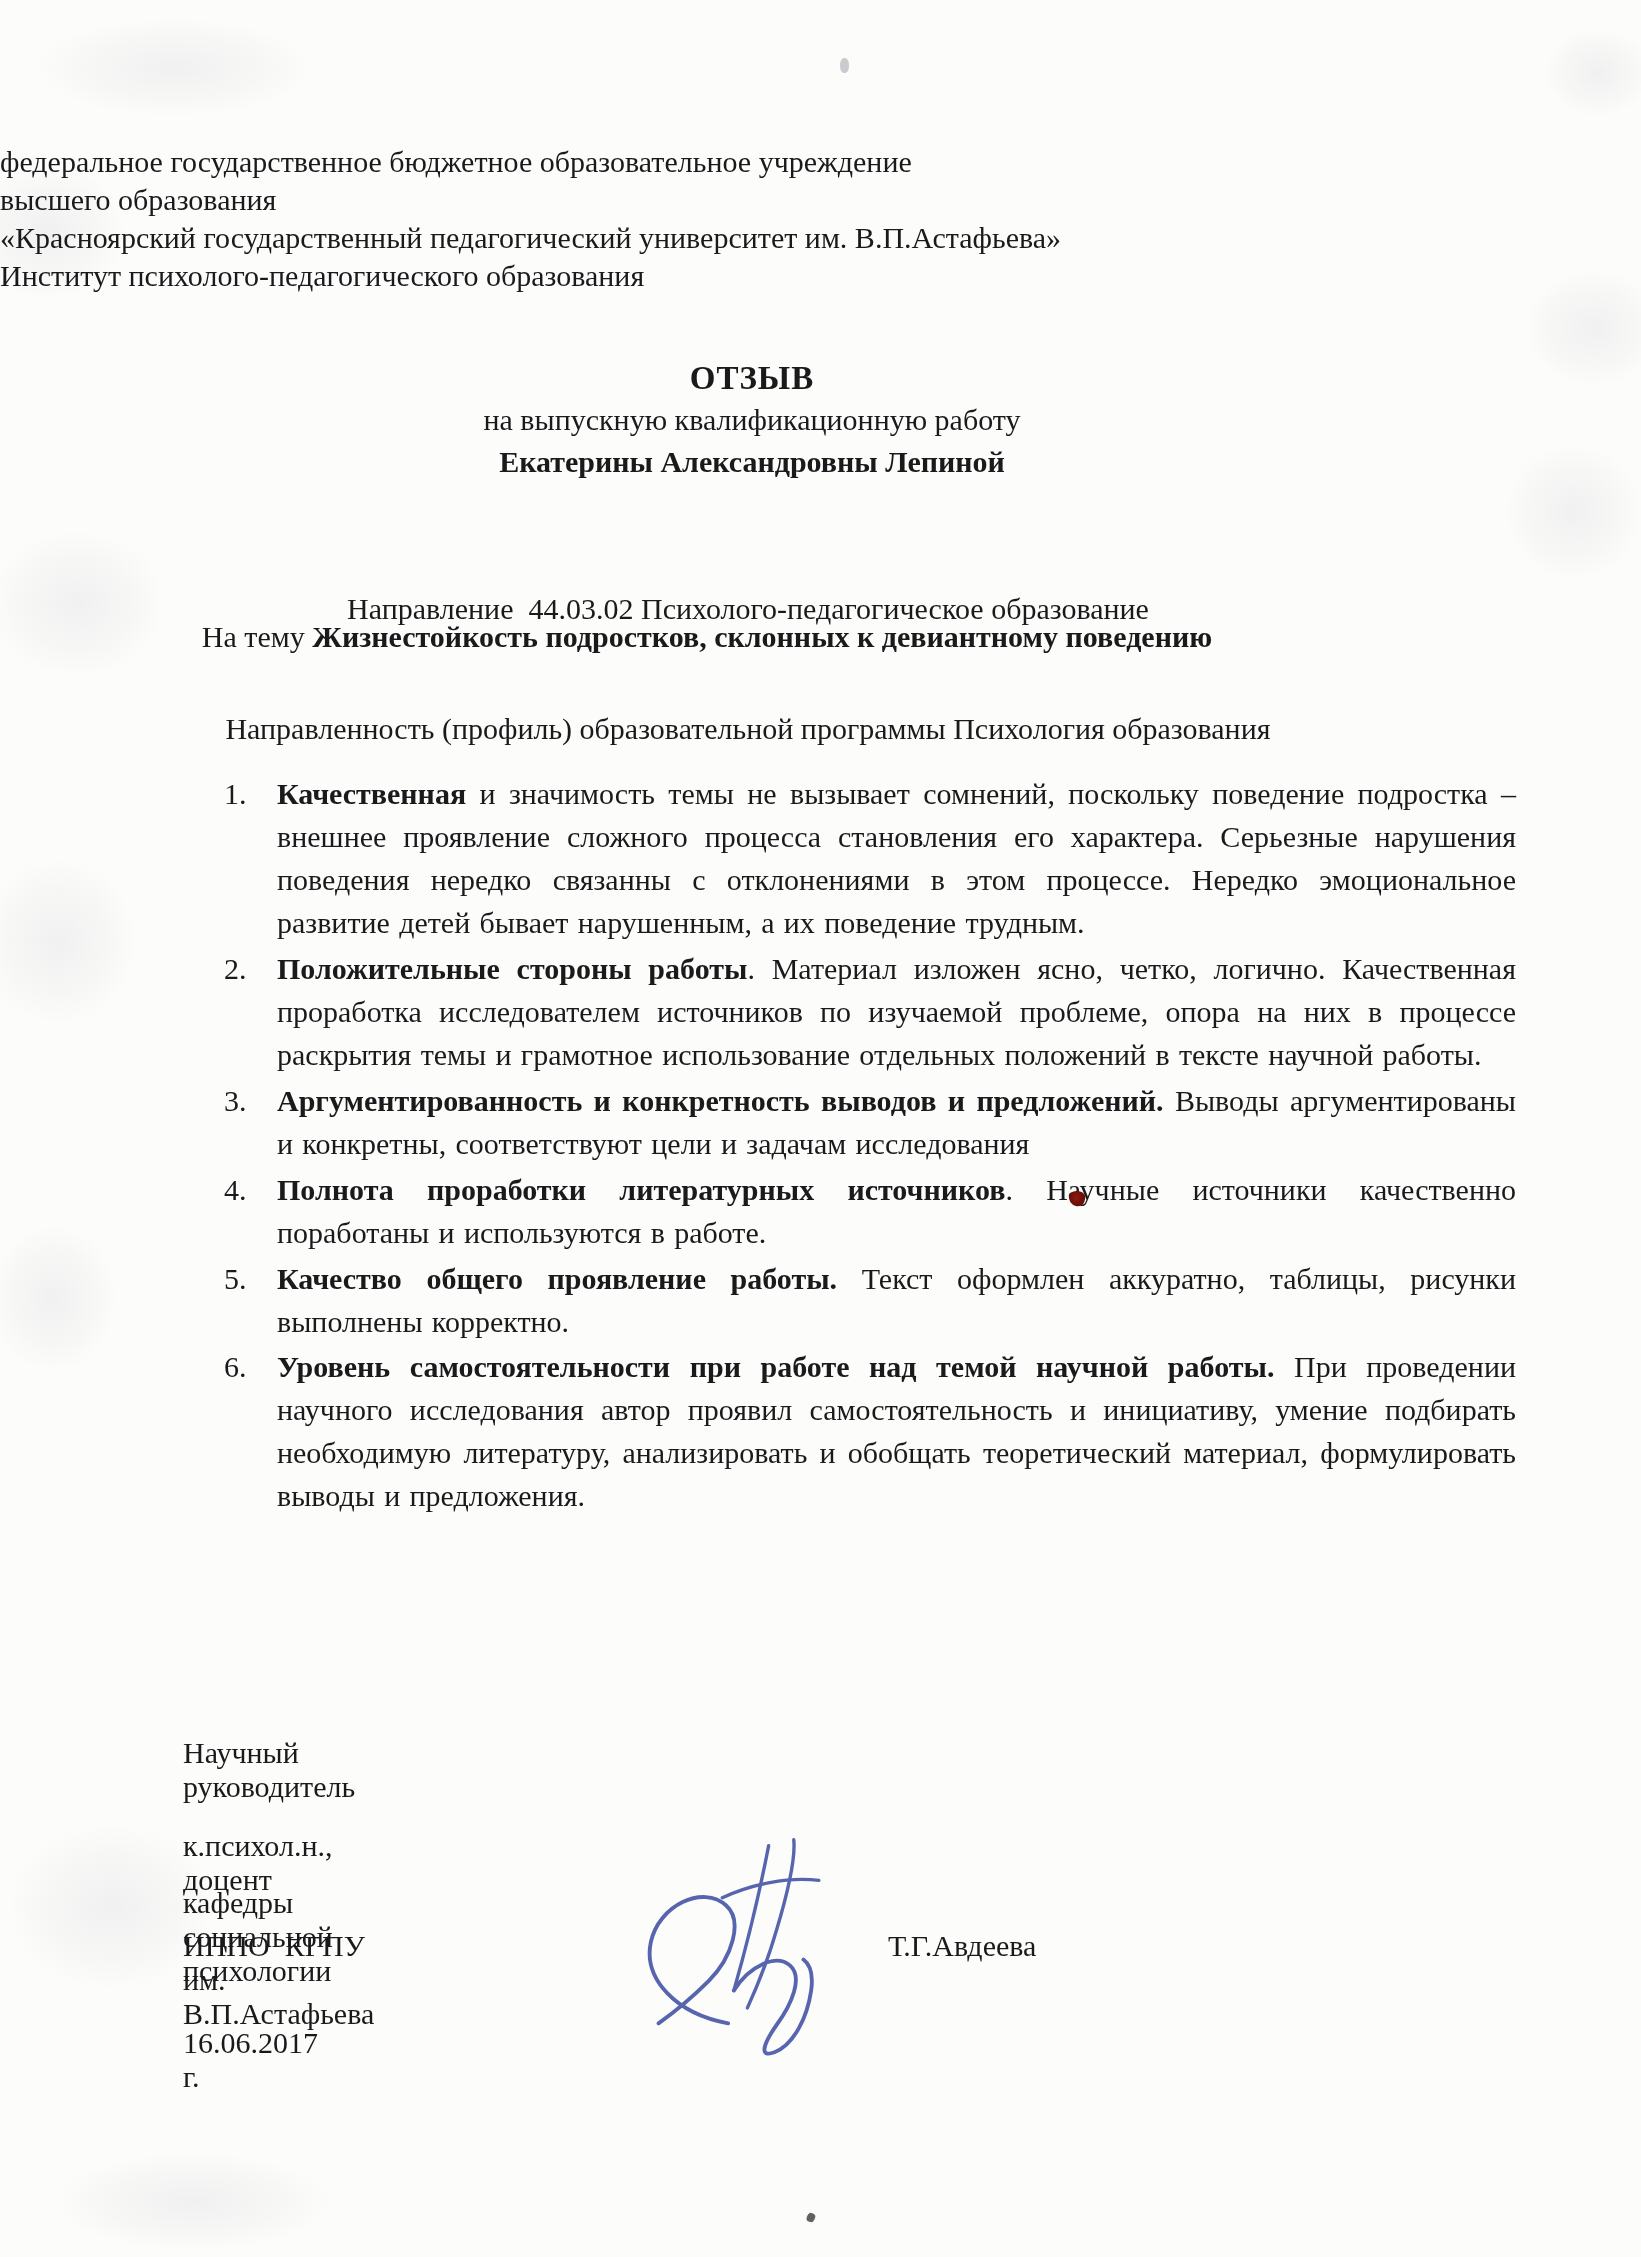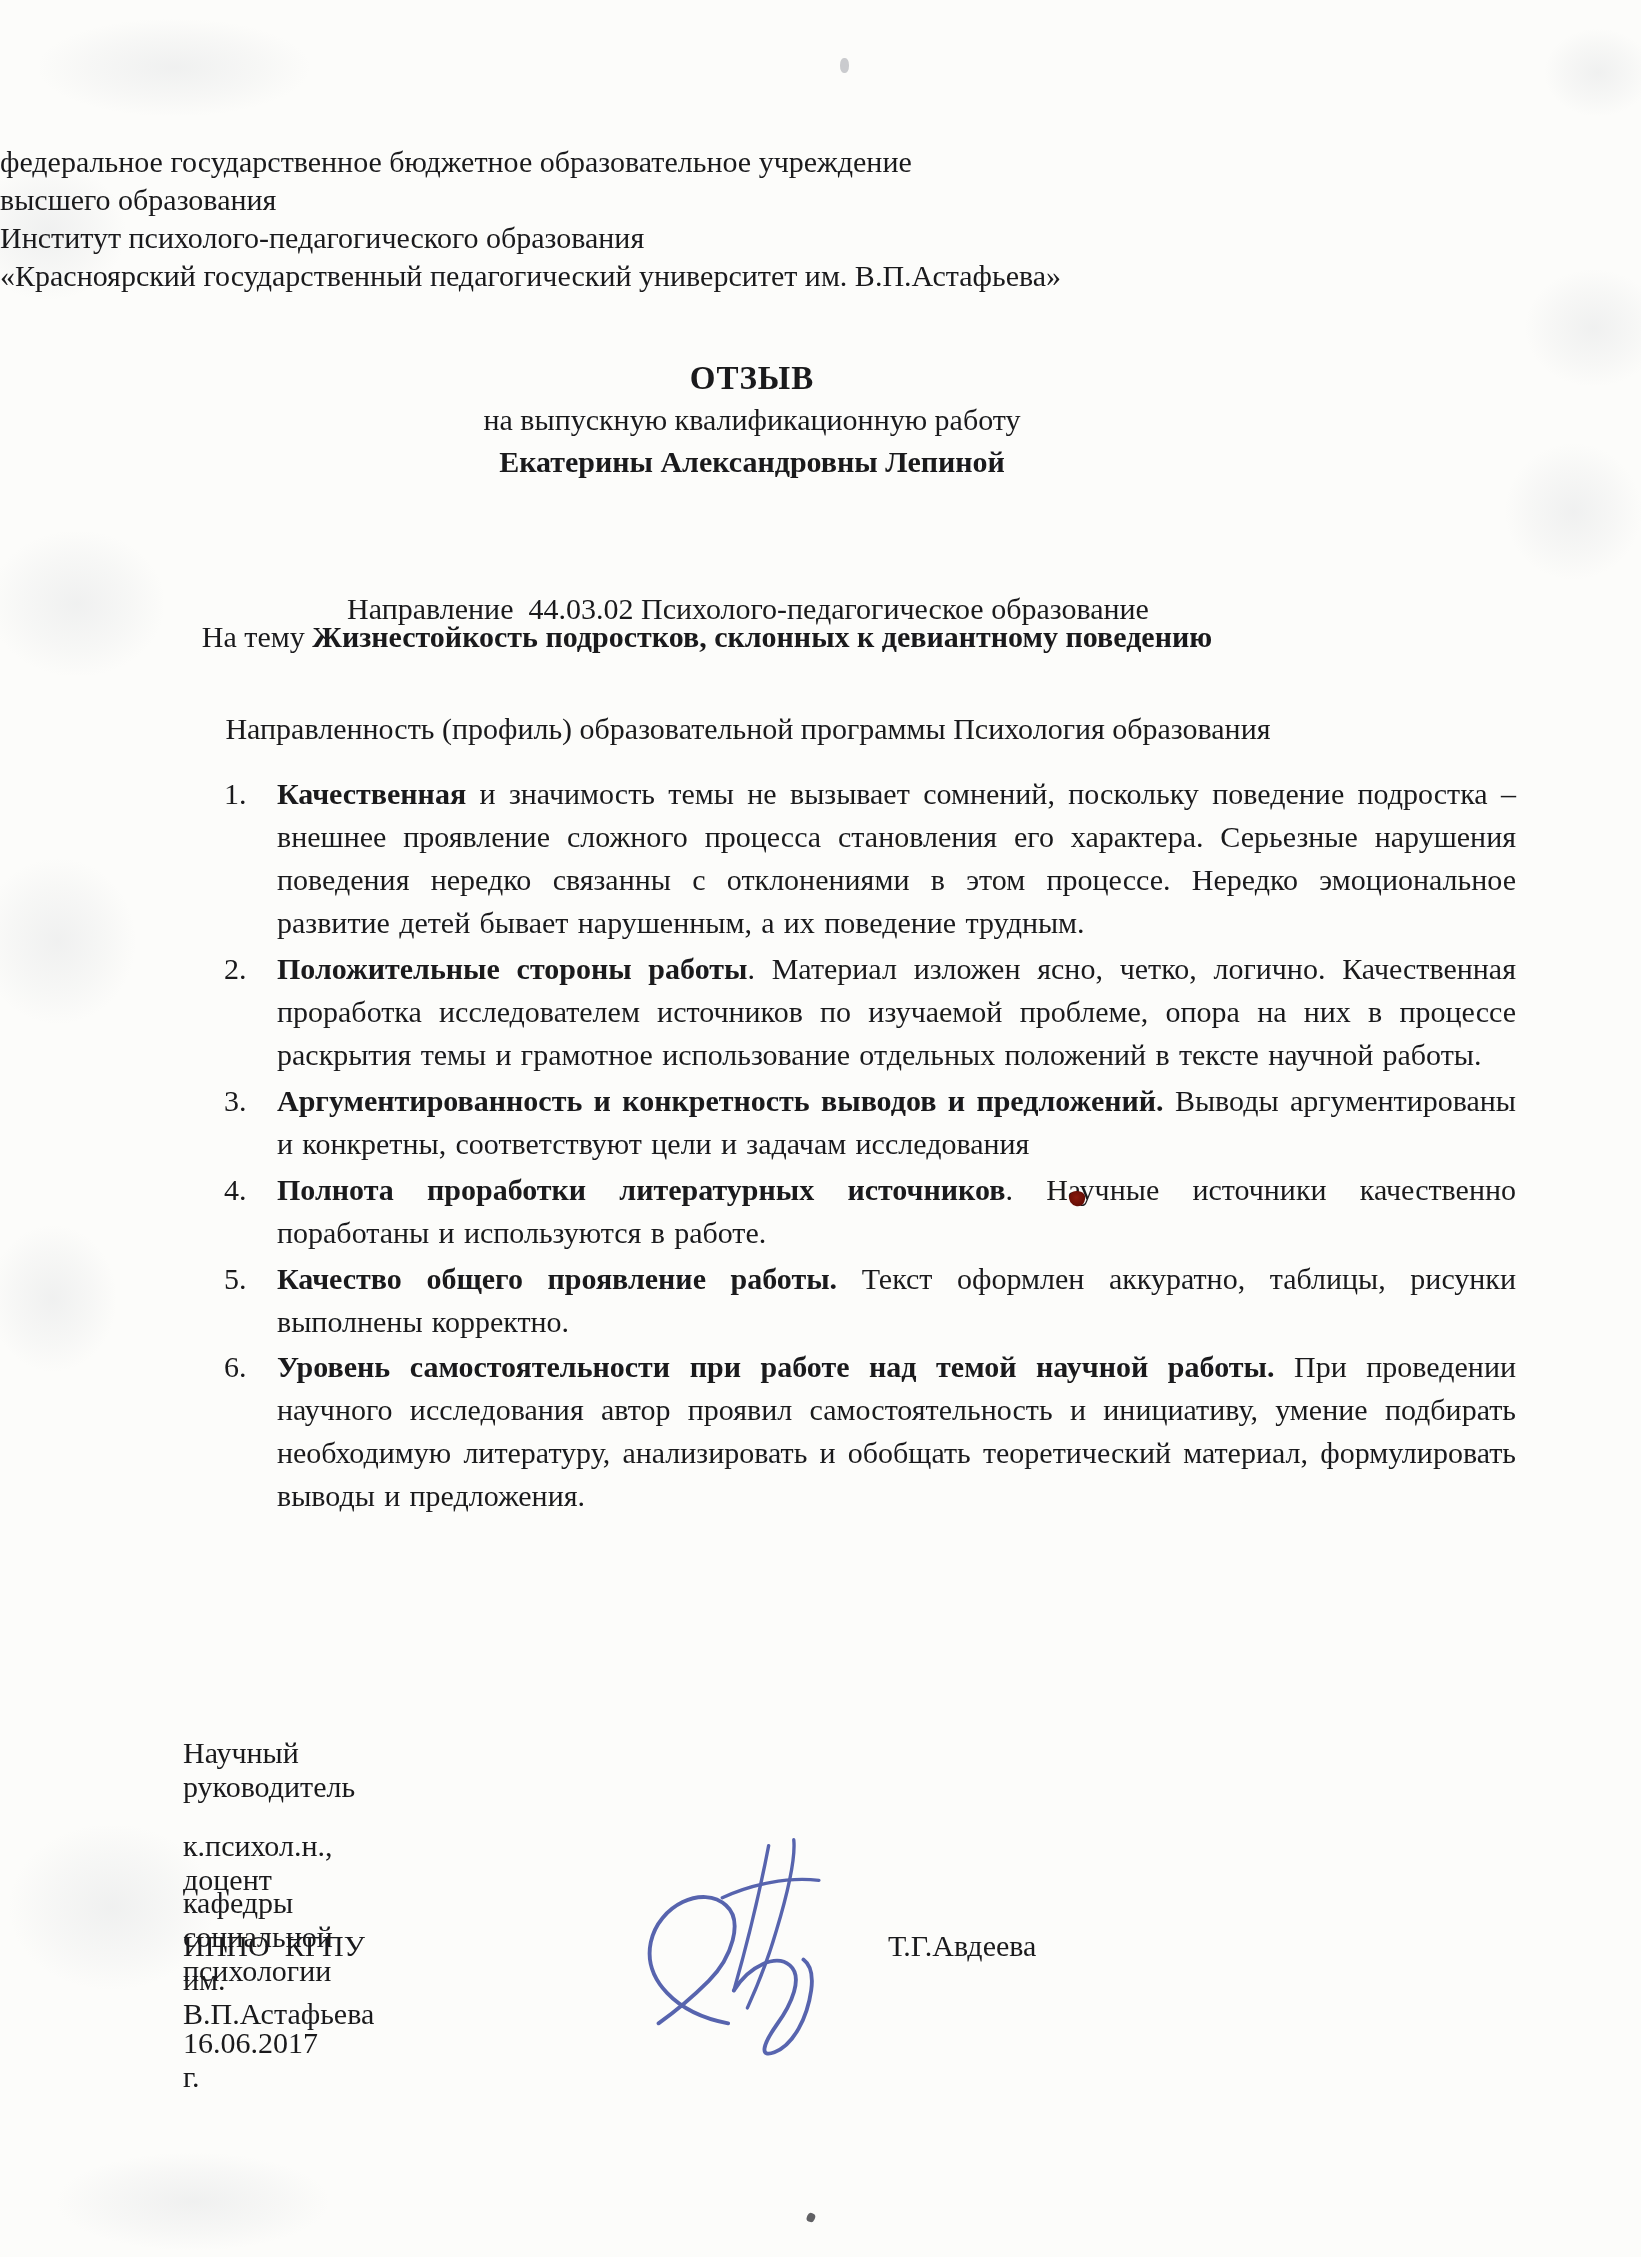"Институт психолого-педагогического" div { order: before "«Красноярский государственный" -> after "«Красноярский государственный" }
